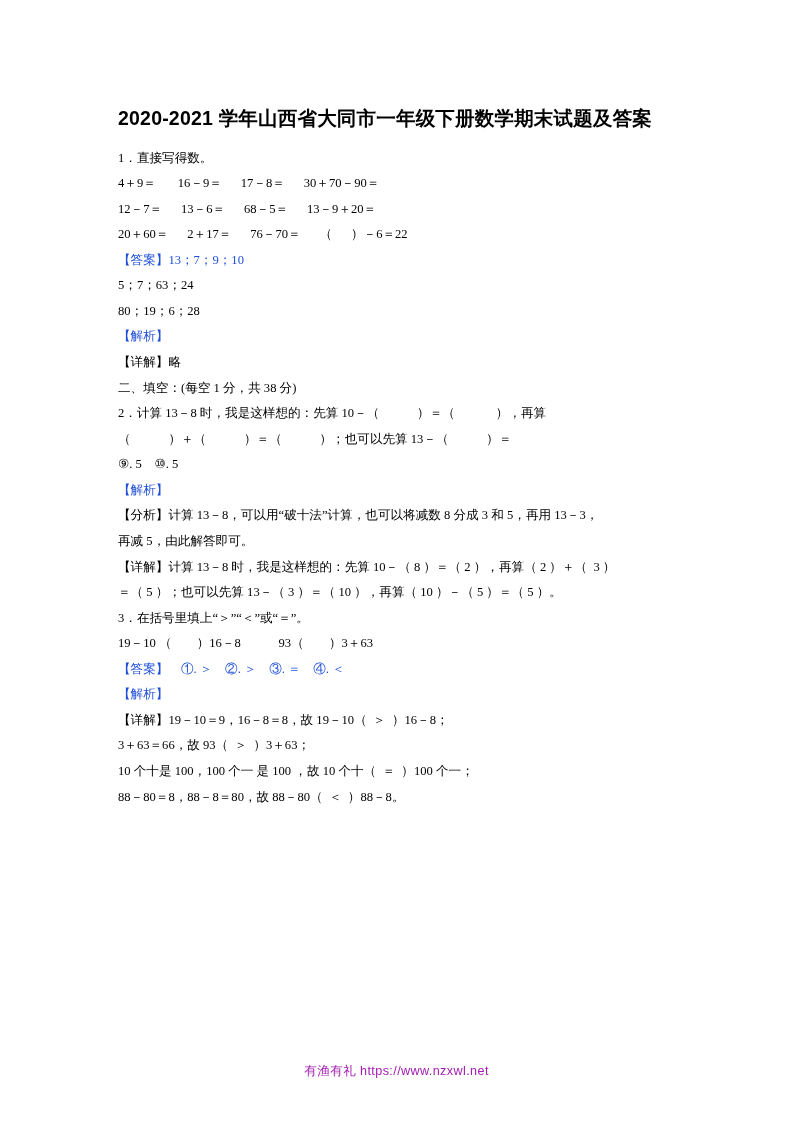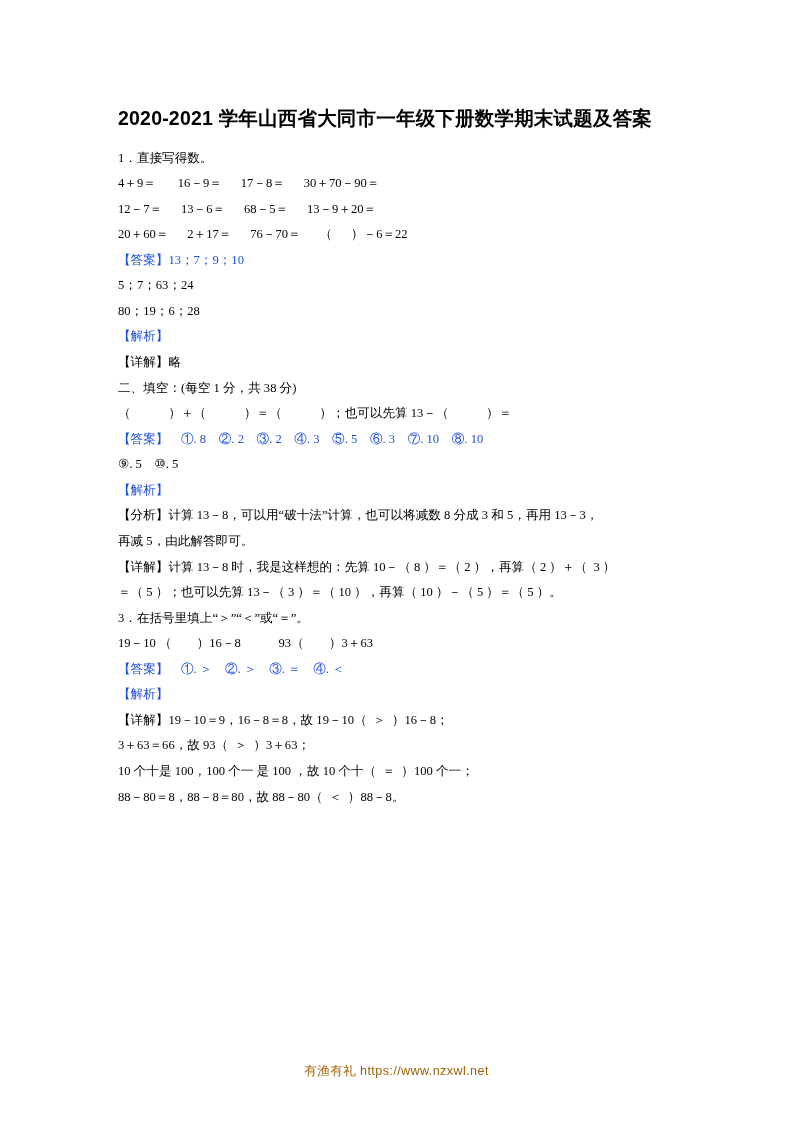"2．计算 13－8 时，我是这样想的：先算 10－（ ）＝（" p.line { html: none -> <p>2．计算 13－8 时，我是这样想的：先算 10－（ ）＝（ ），再算</p> }
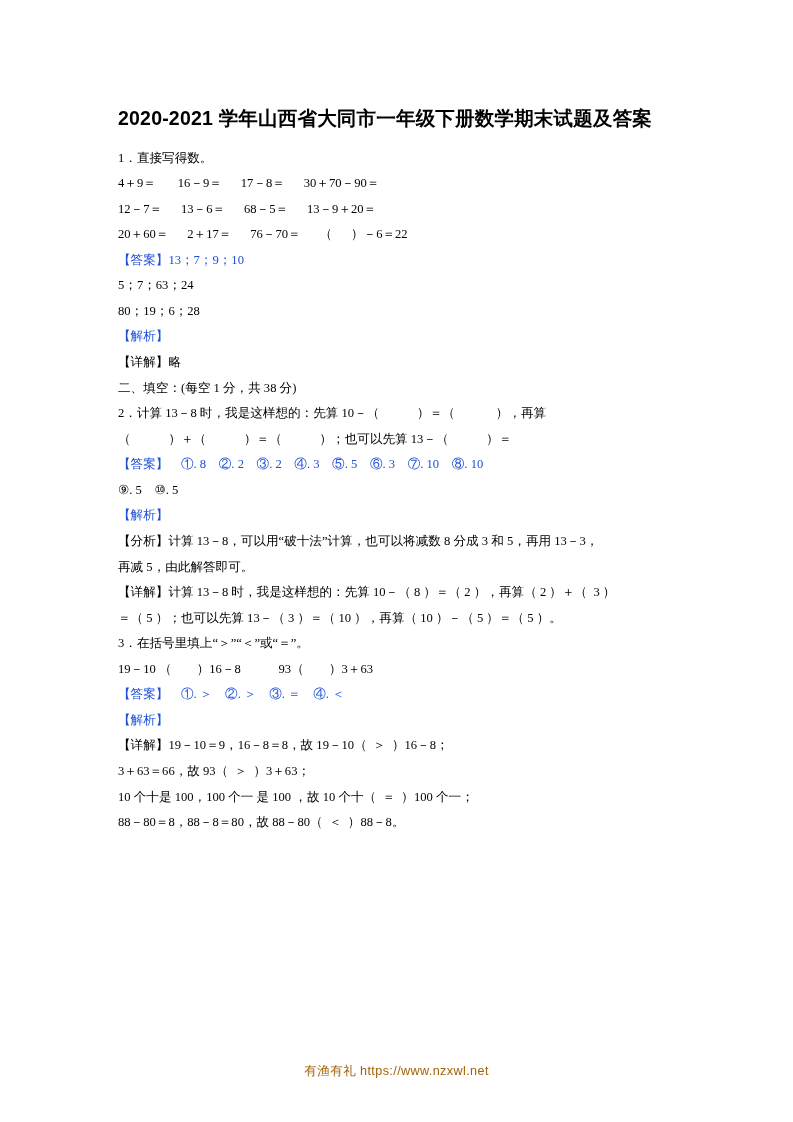"【答案】 ①. 8 ②. 2" p.line { html: <p>【答案】 ①. 8 ②. 2 ③. 2 ④. 3 ⑤. 5 ⑥. 3 ⑦. 10 ⑧. 10</p> -> none }
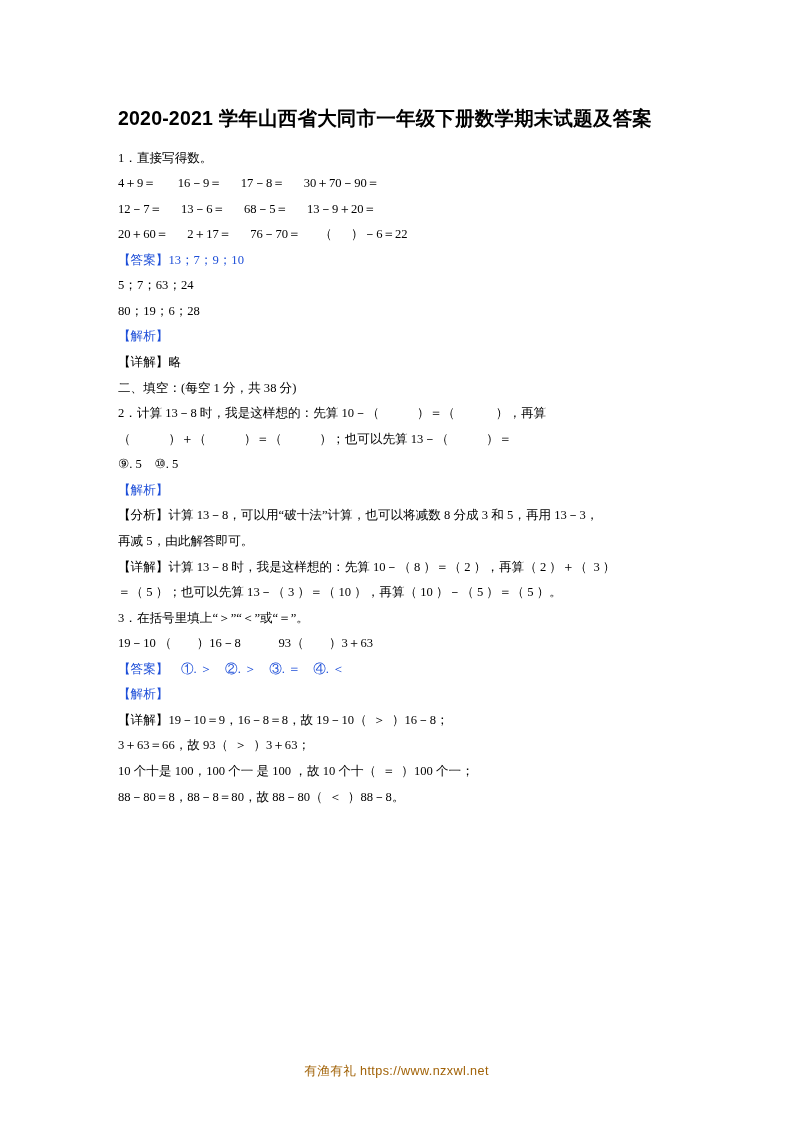"有渔有礼 https://www.nzxwl.net" .footer { color: #a16207 -> #a21caf }
